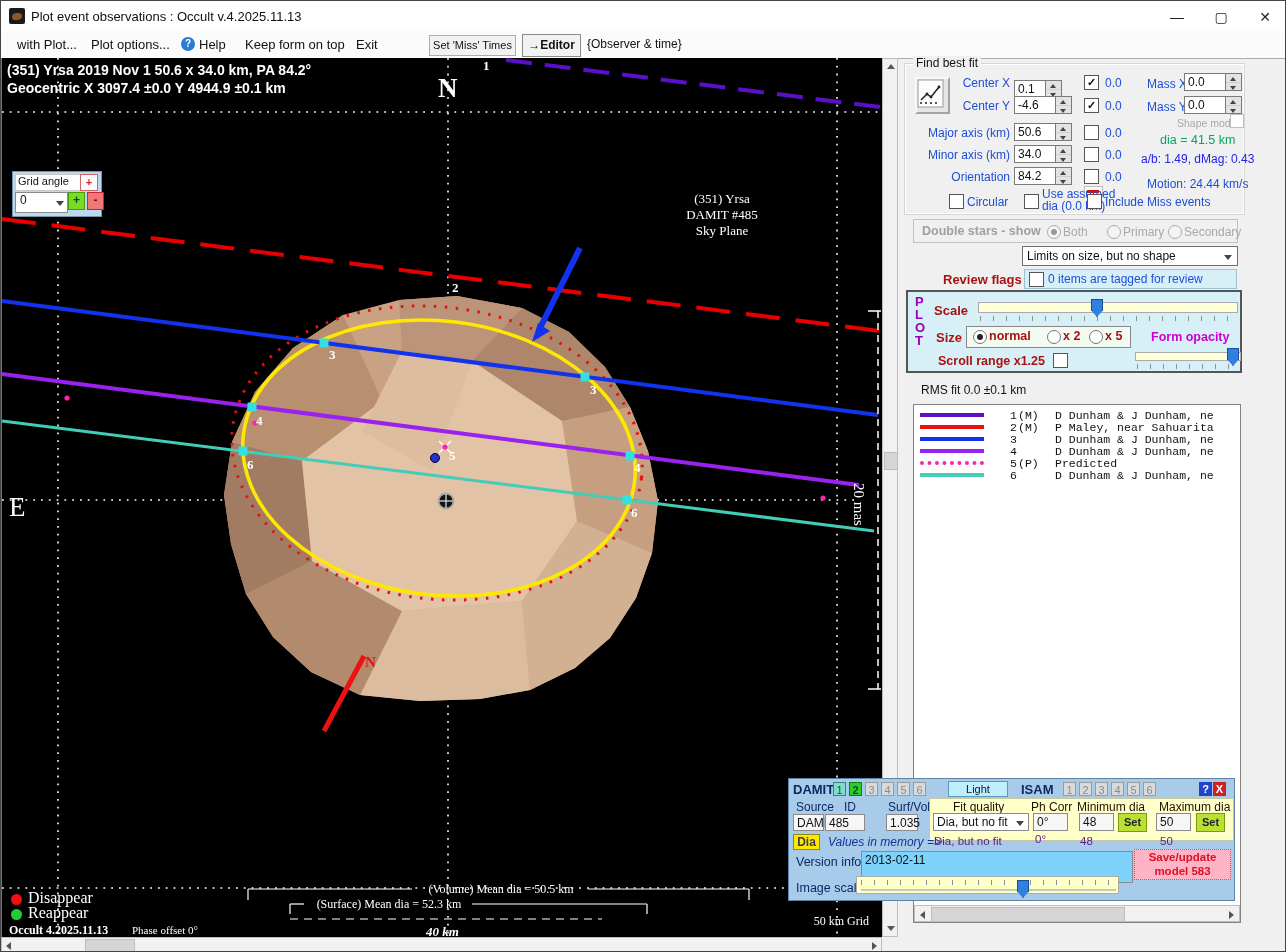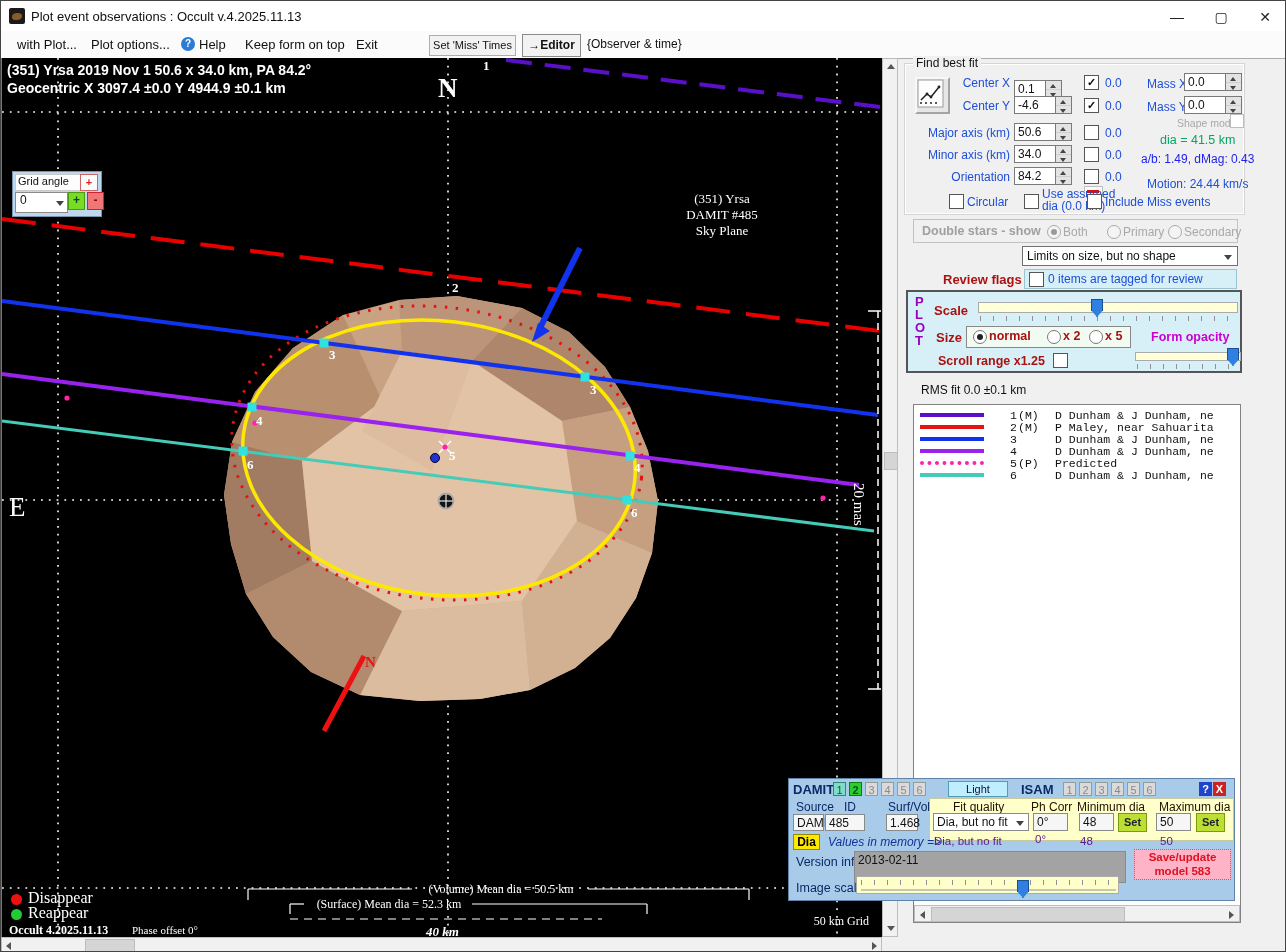"1.468" div.d-box { text: 1.468 -> 1.035 }
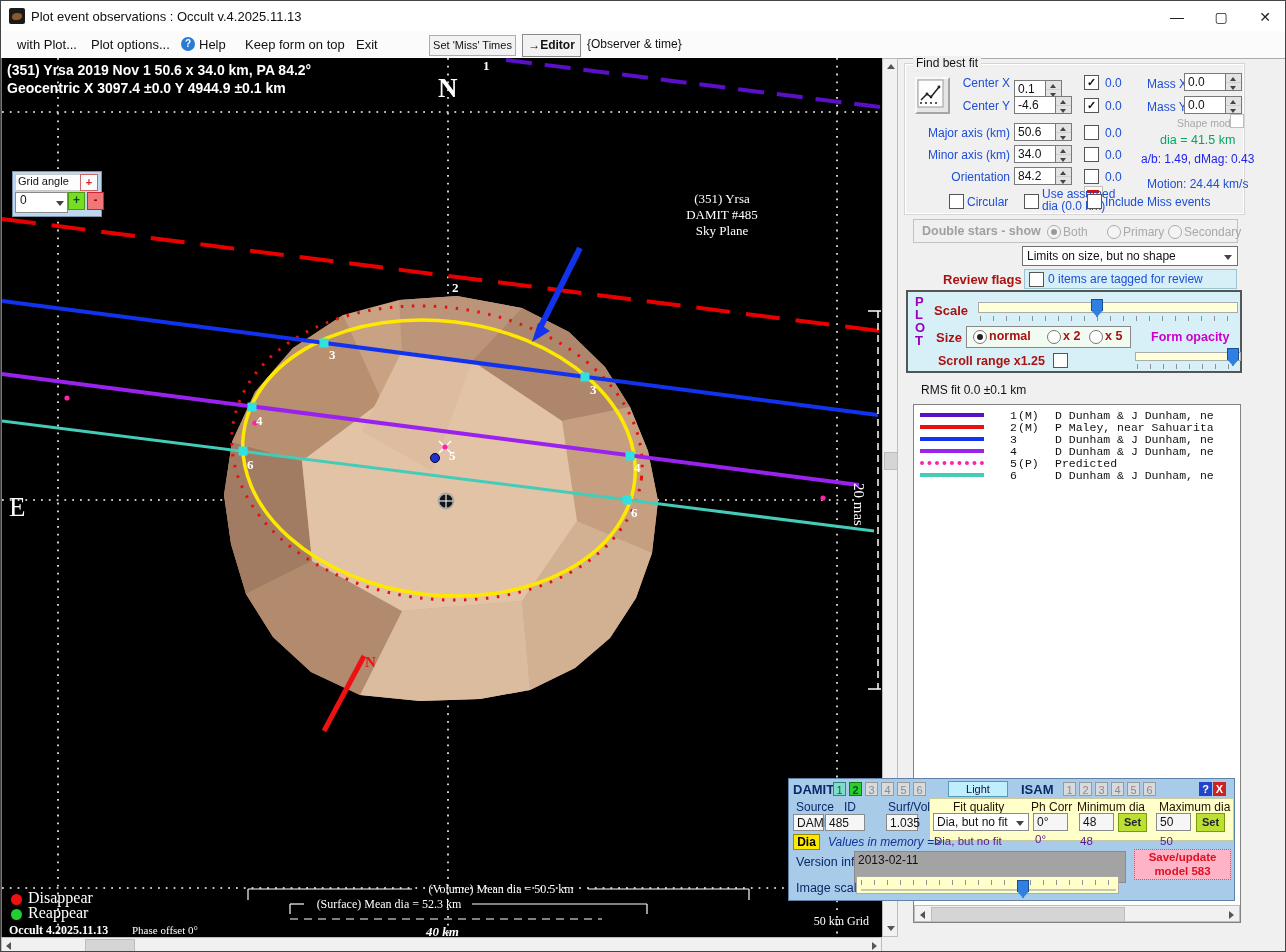"Dia" div.abs { color: #000000 -> #404040 }
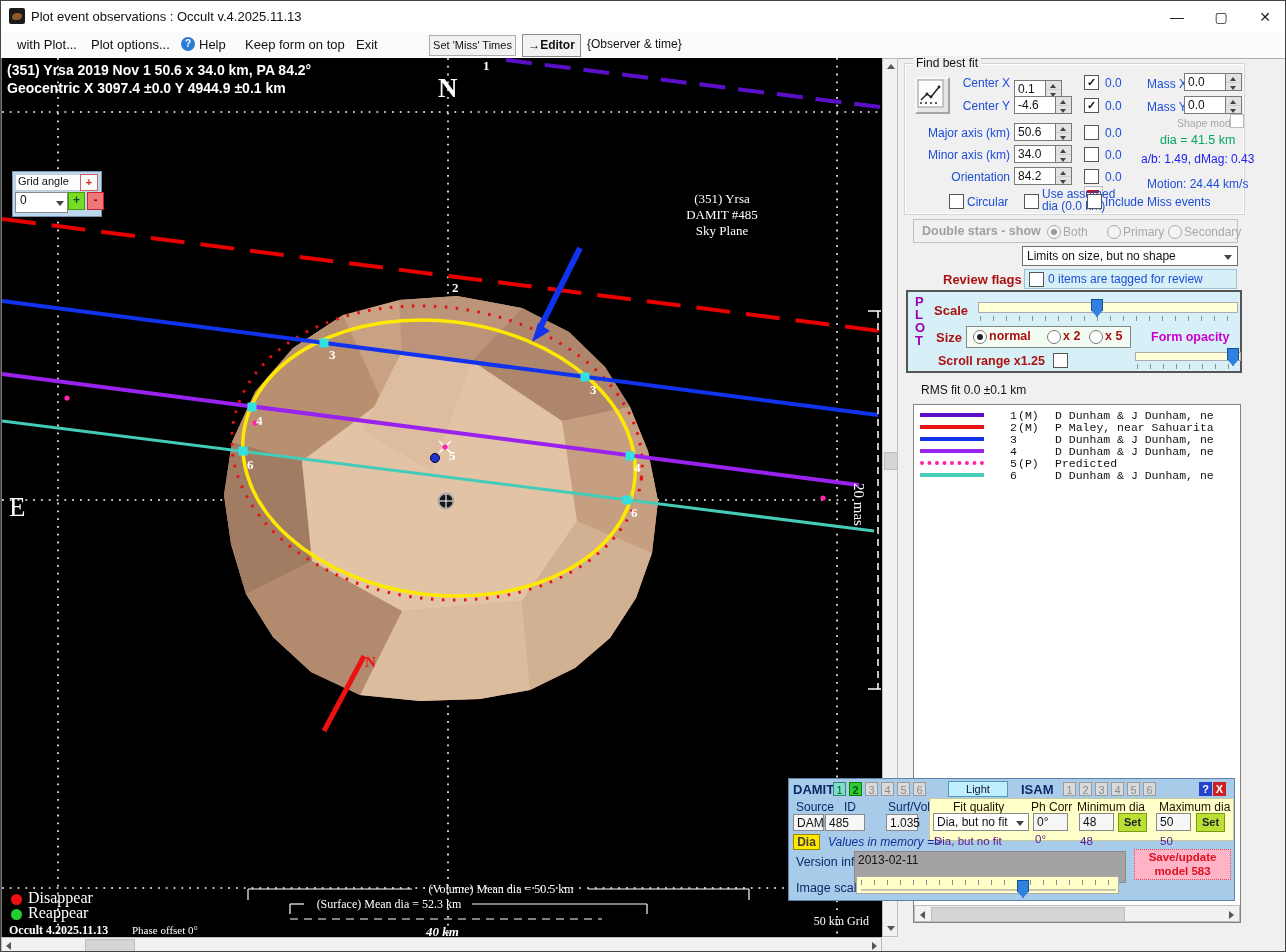"2013-02-11" div.d-box { background: #a3a3a3 -> #7dd3fc; left: 65px -> 72px }
